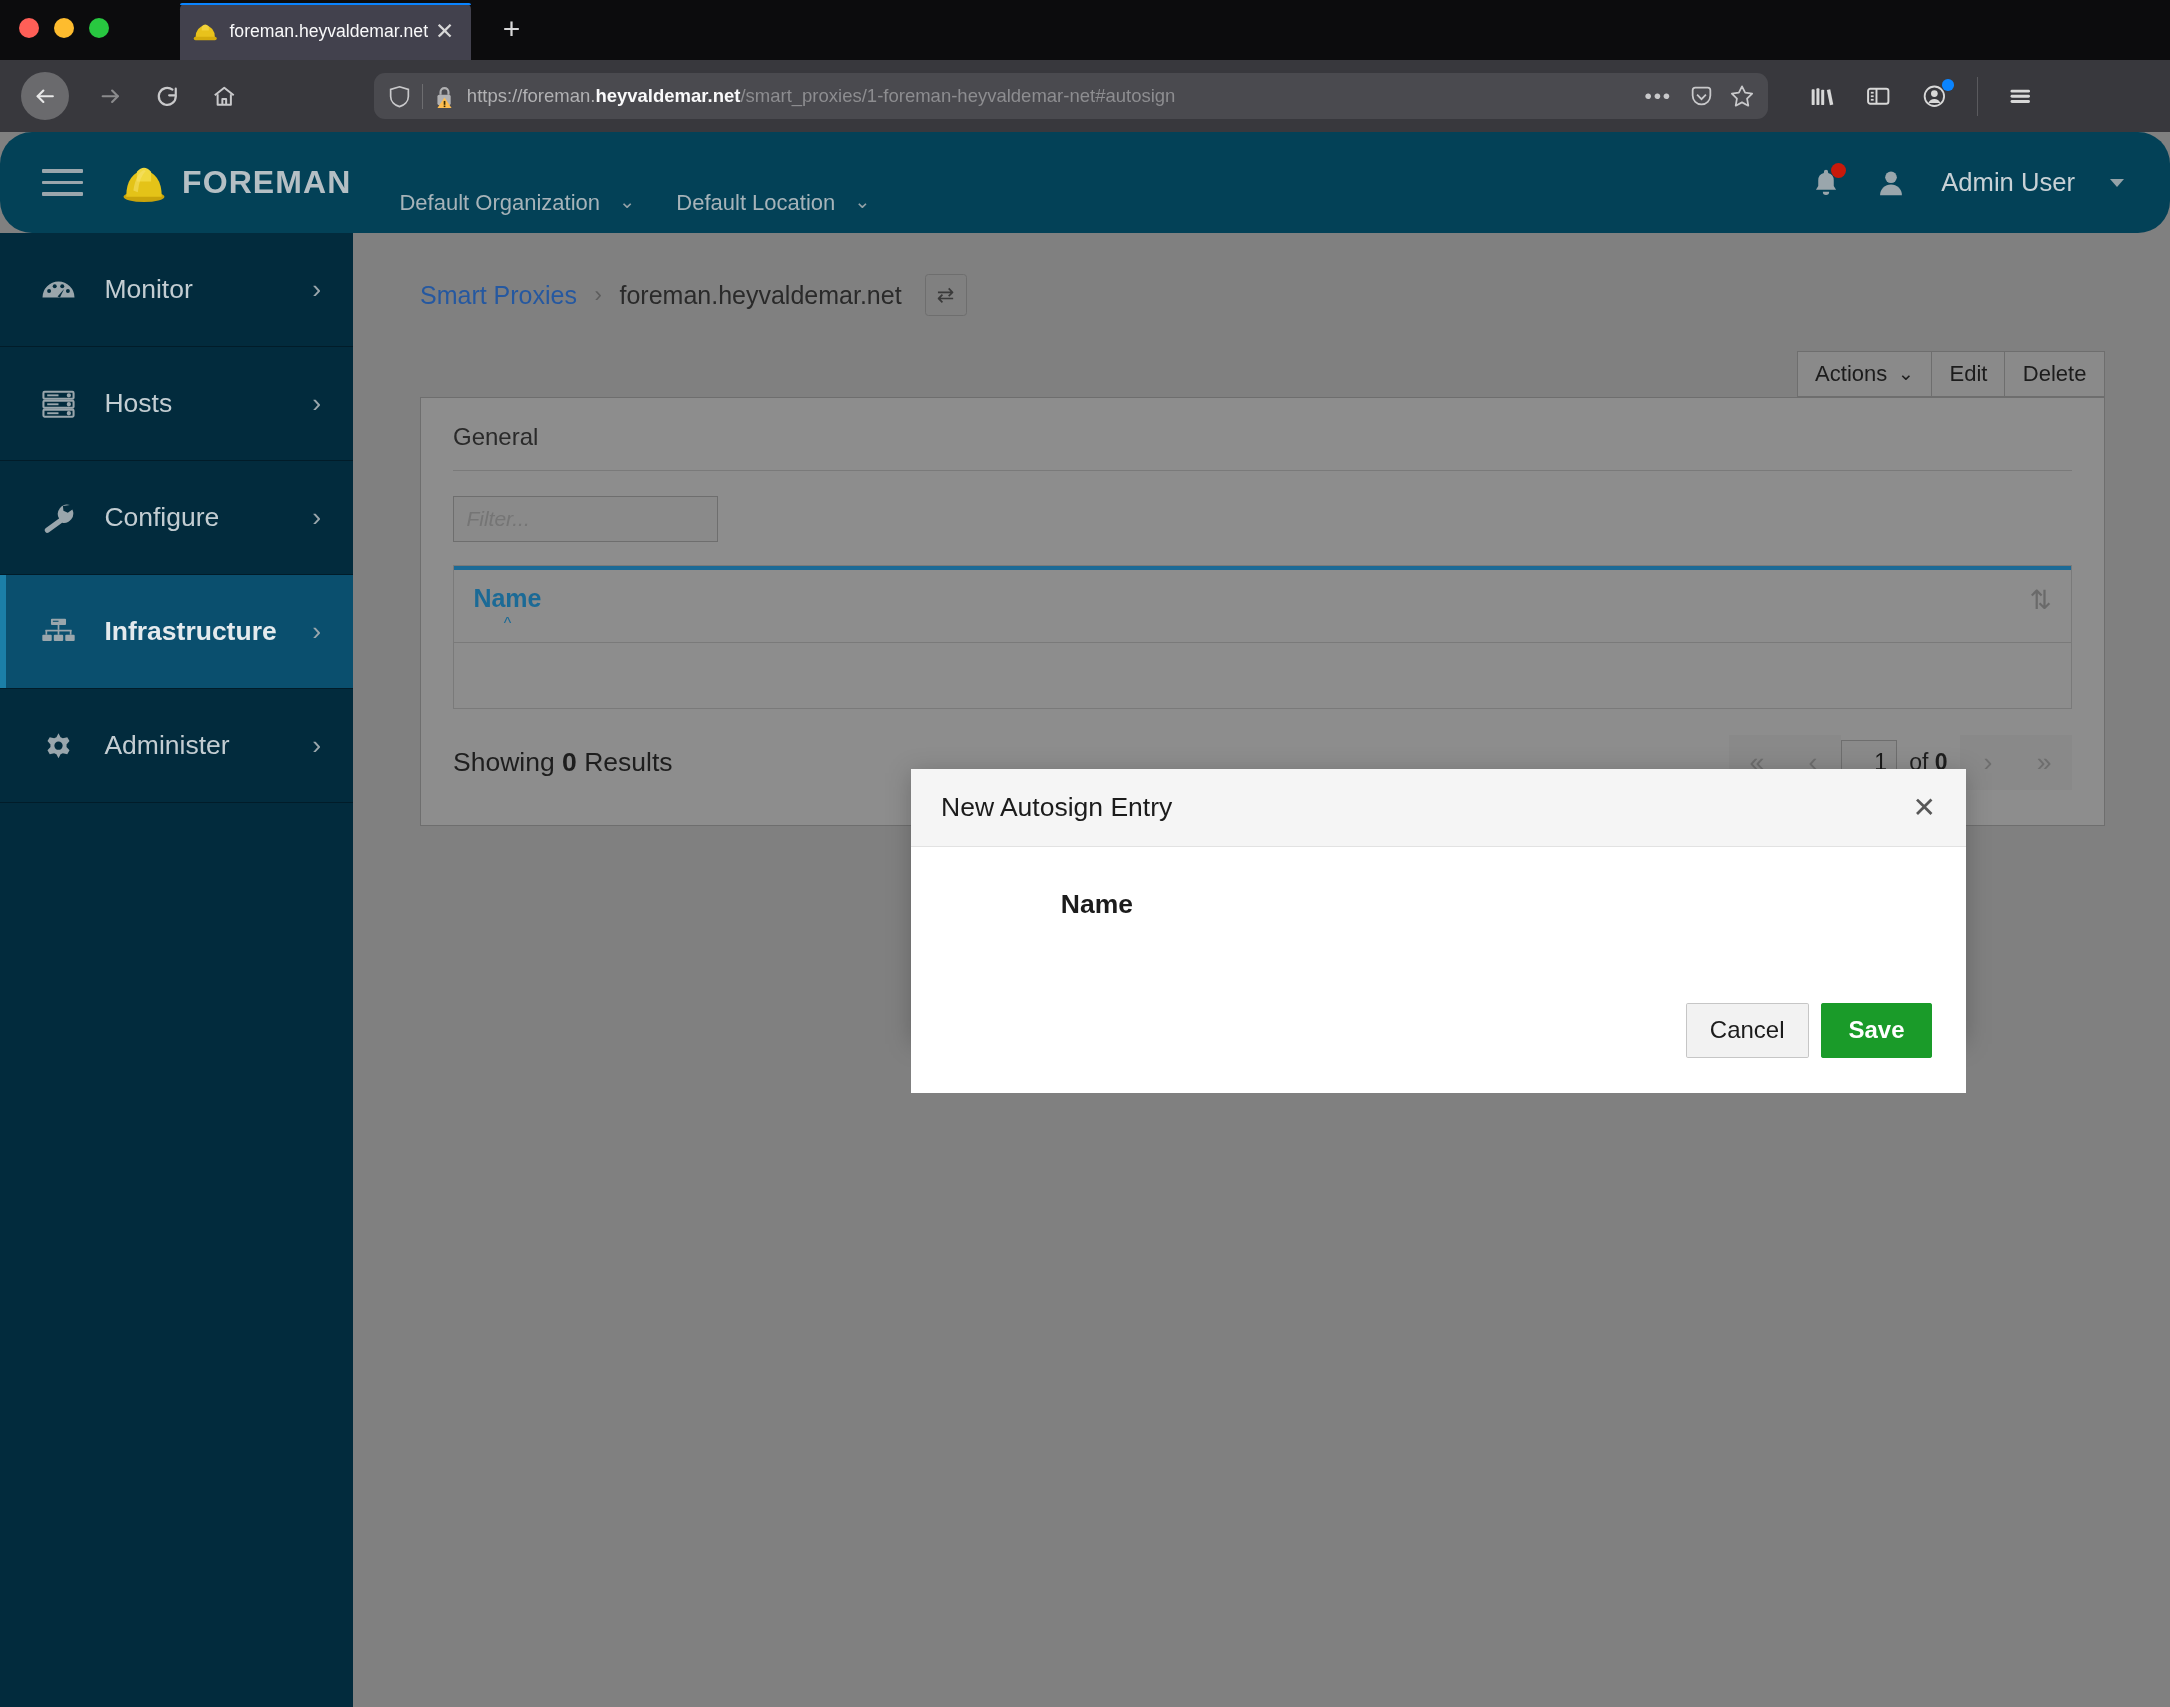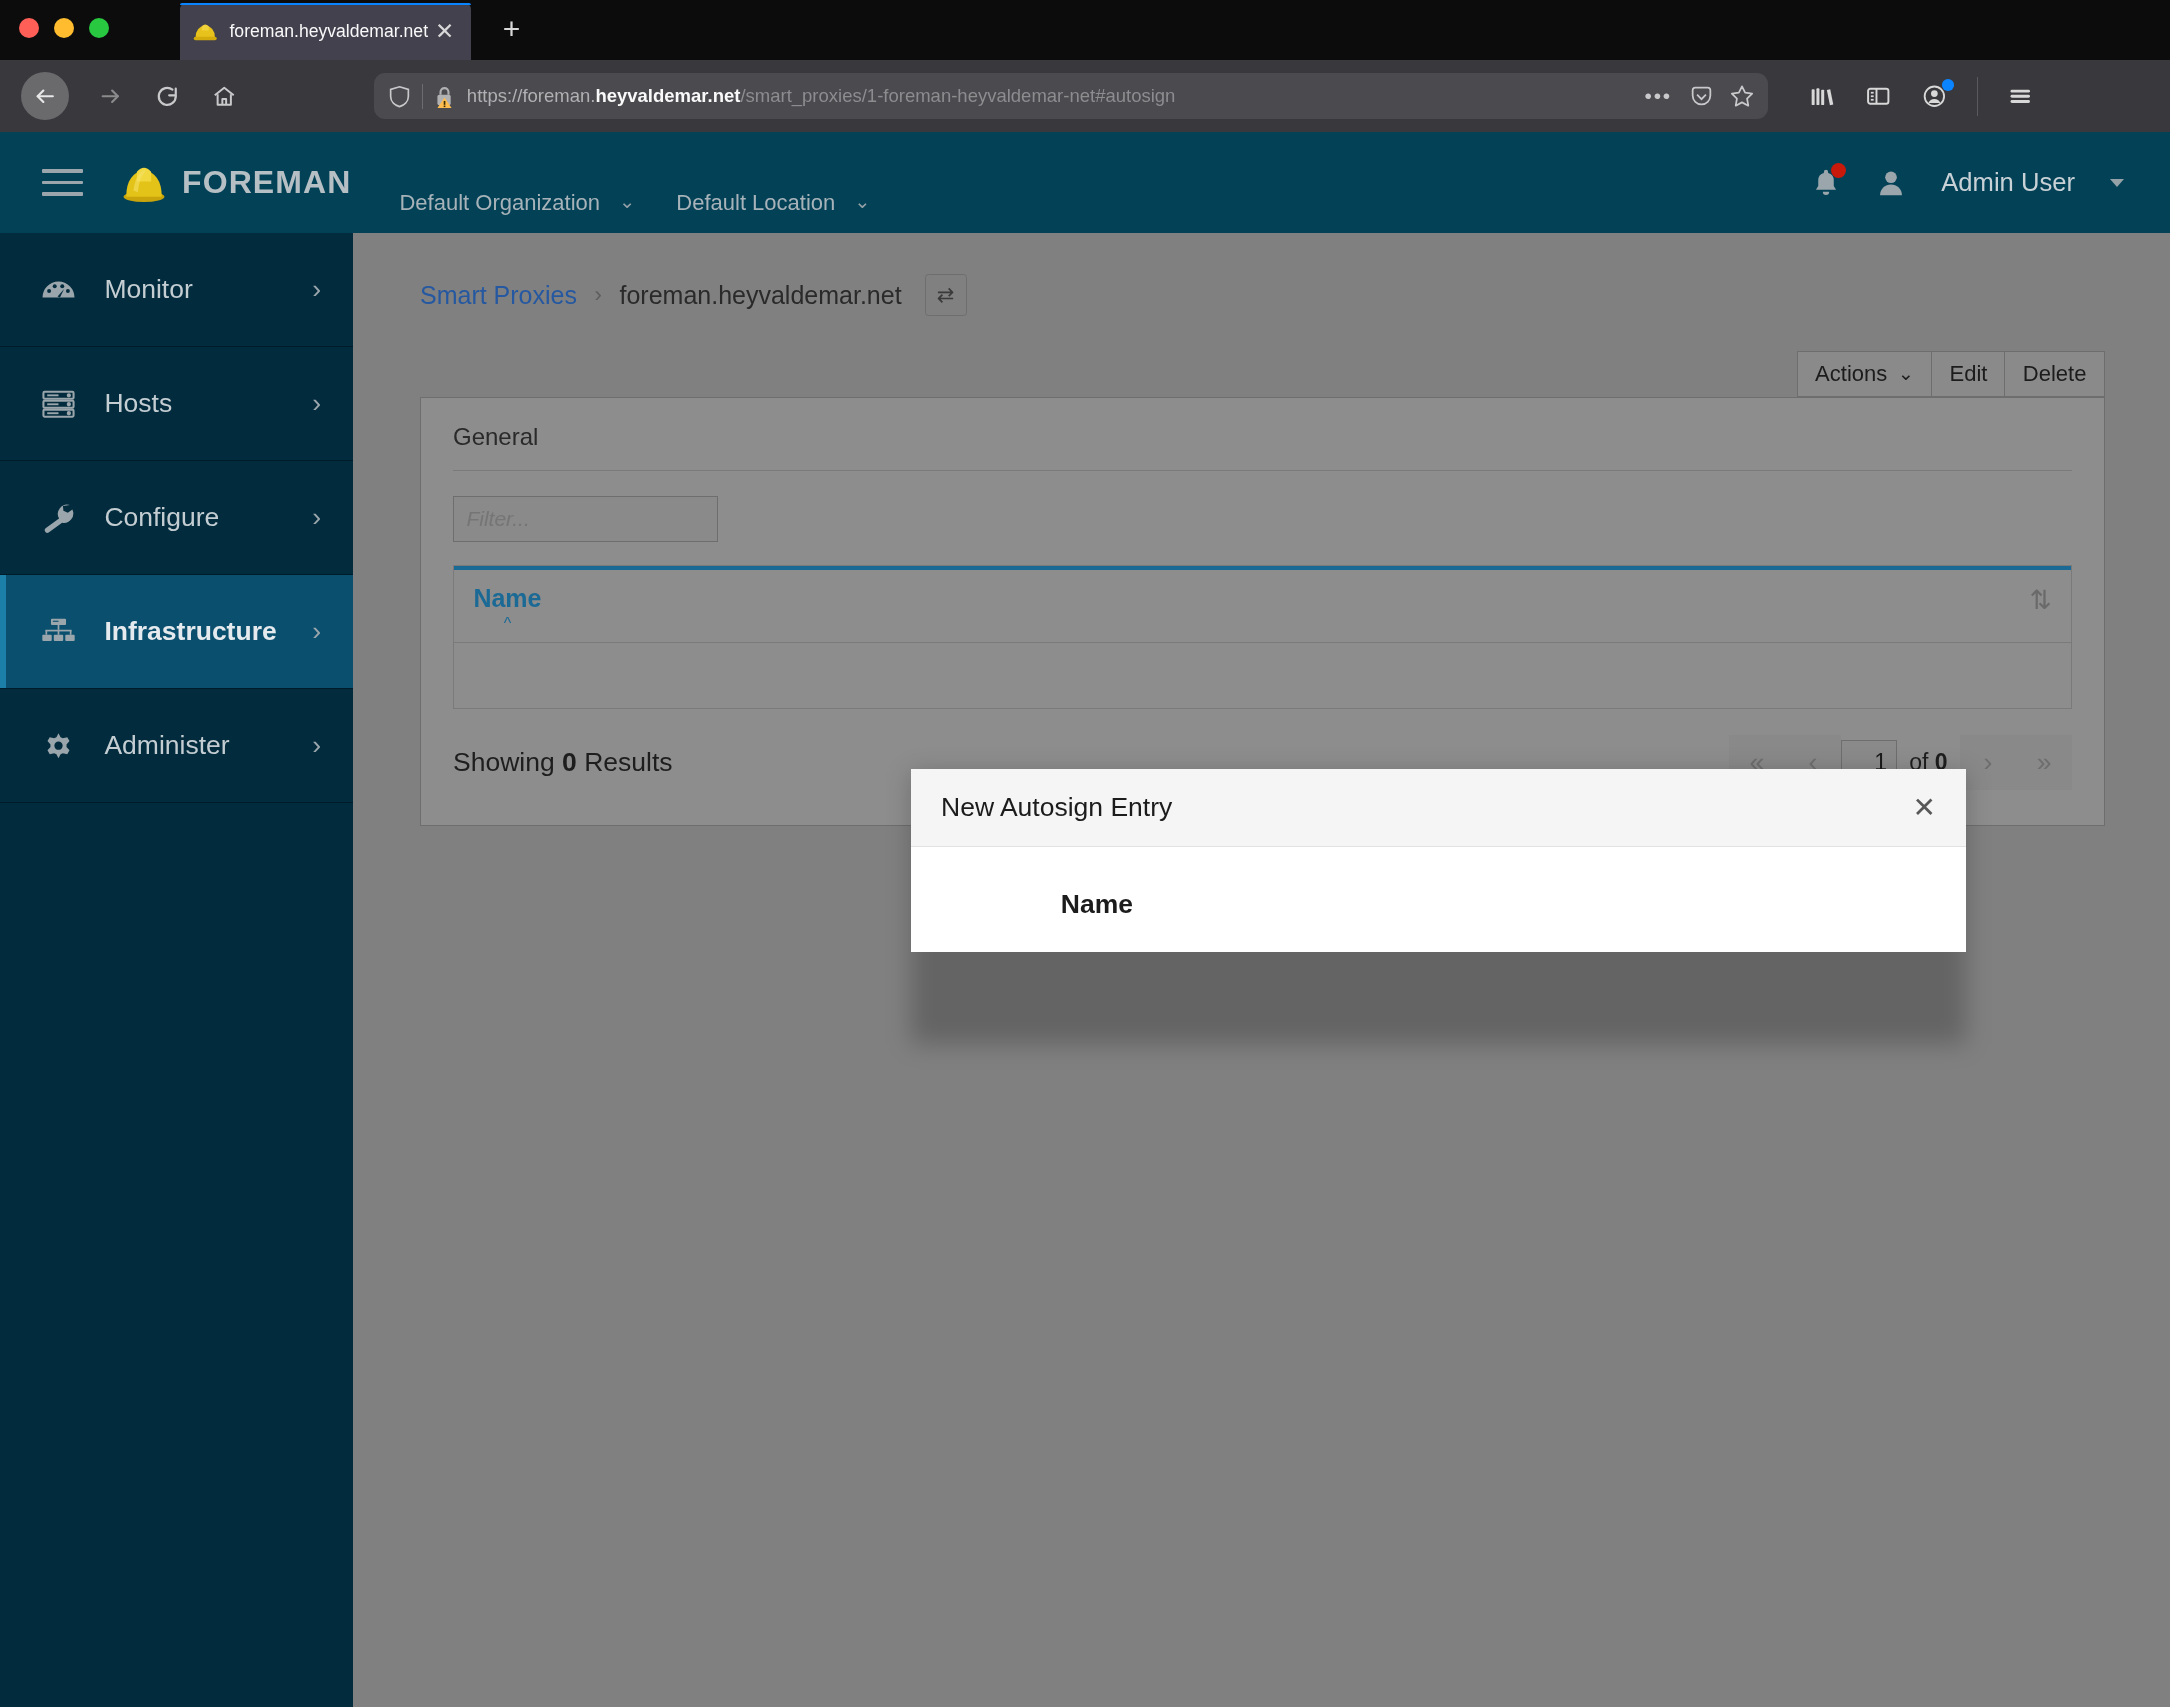"FOREMAN" .fm-header { border-radius: none -> 32px }
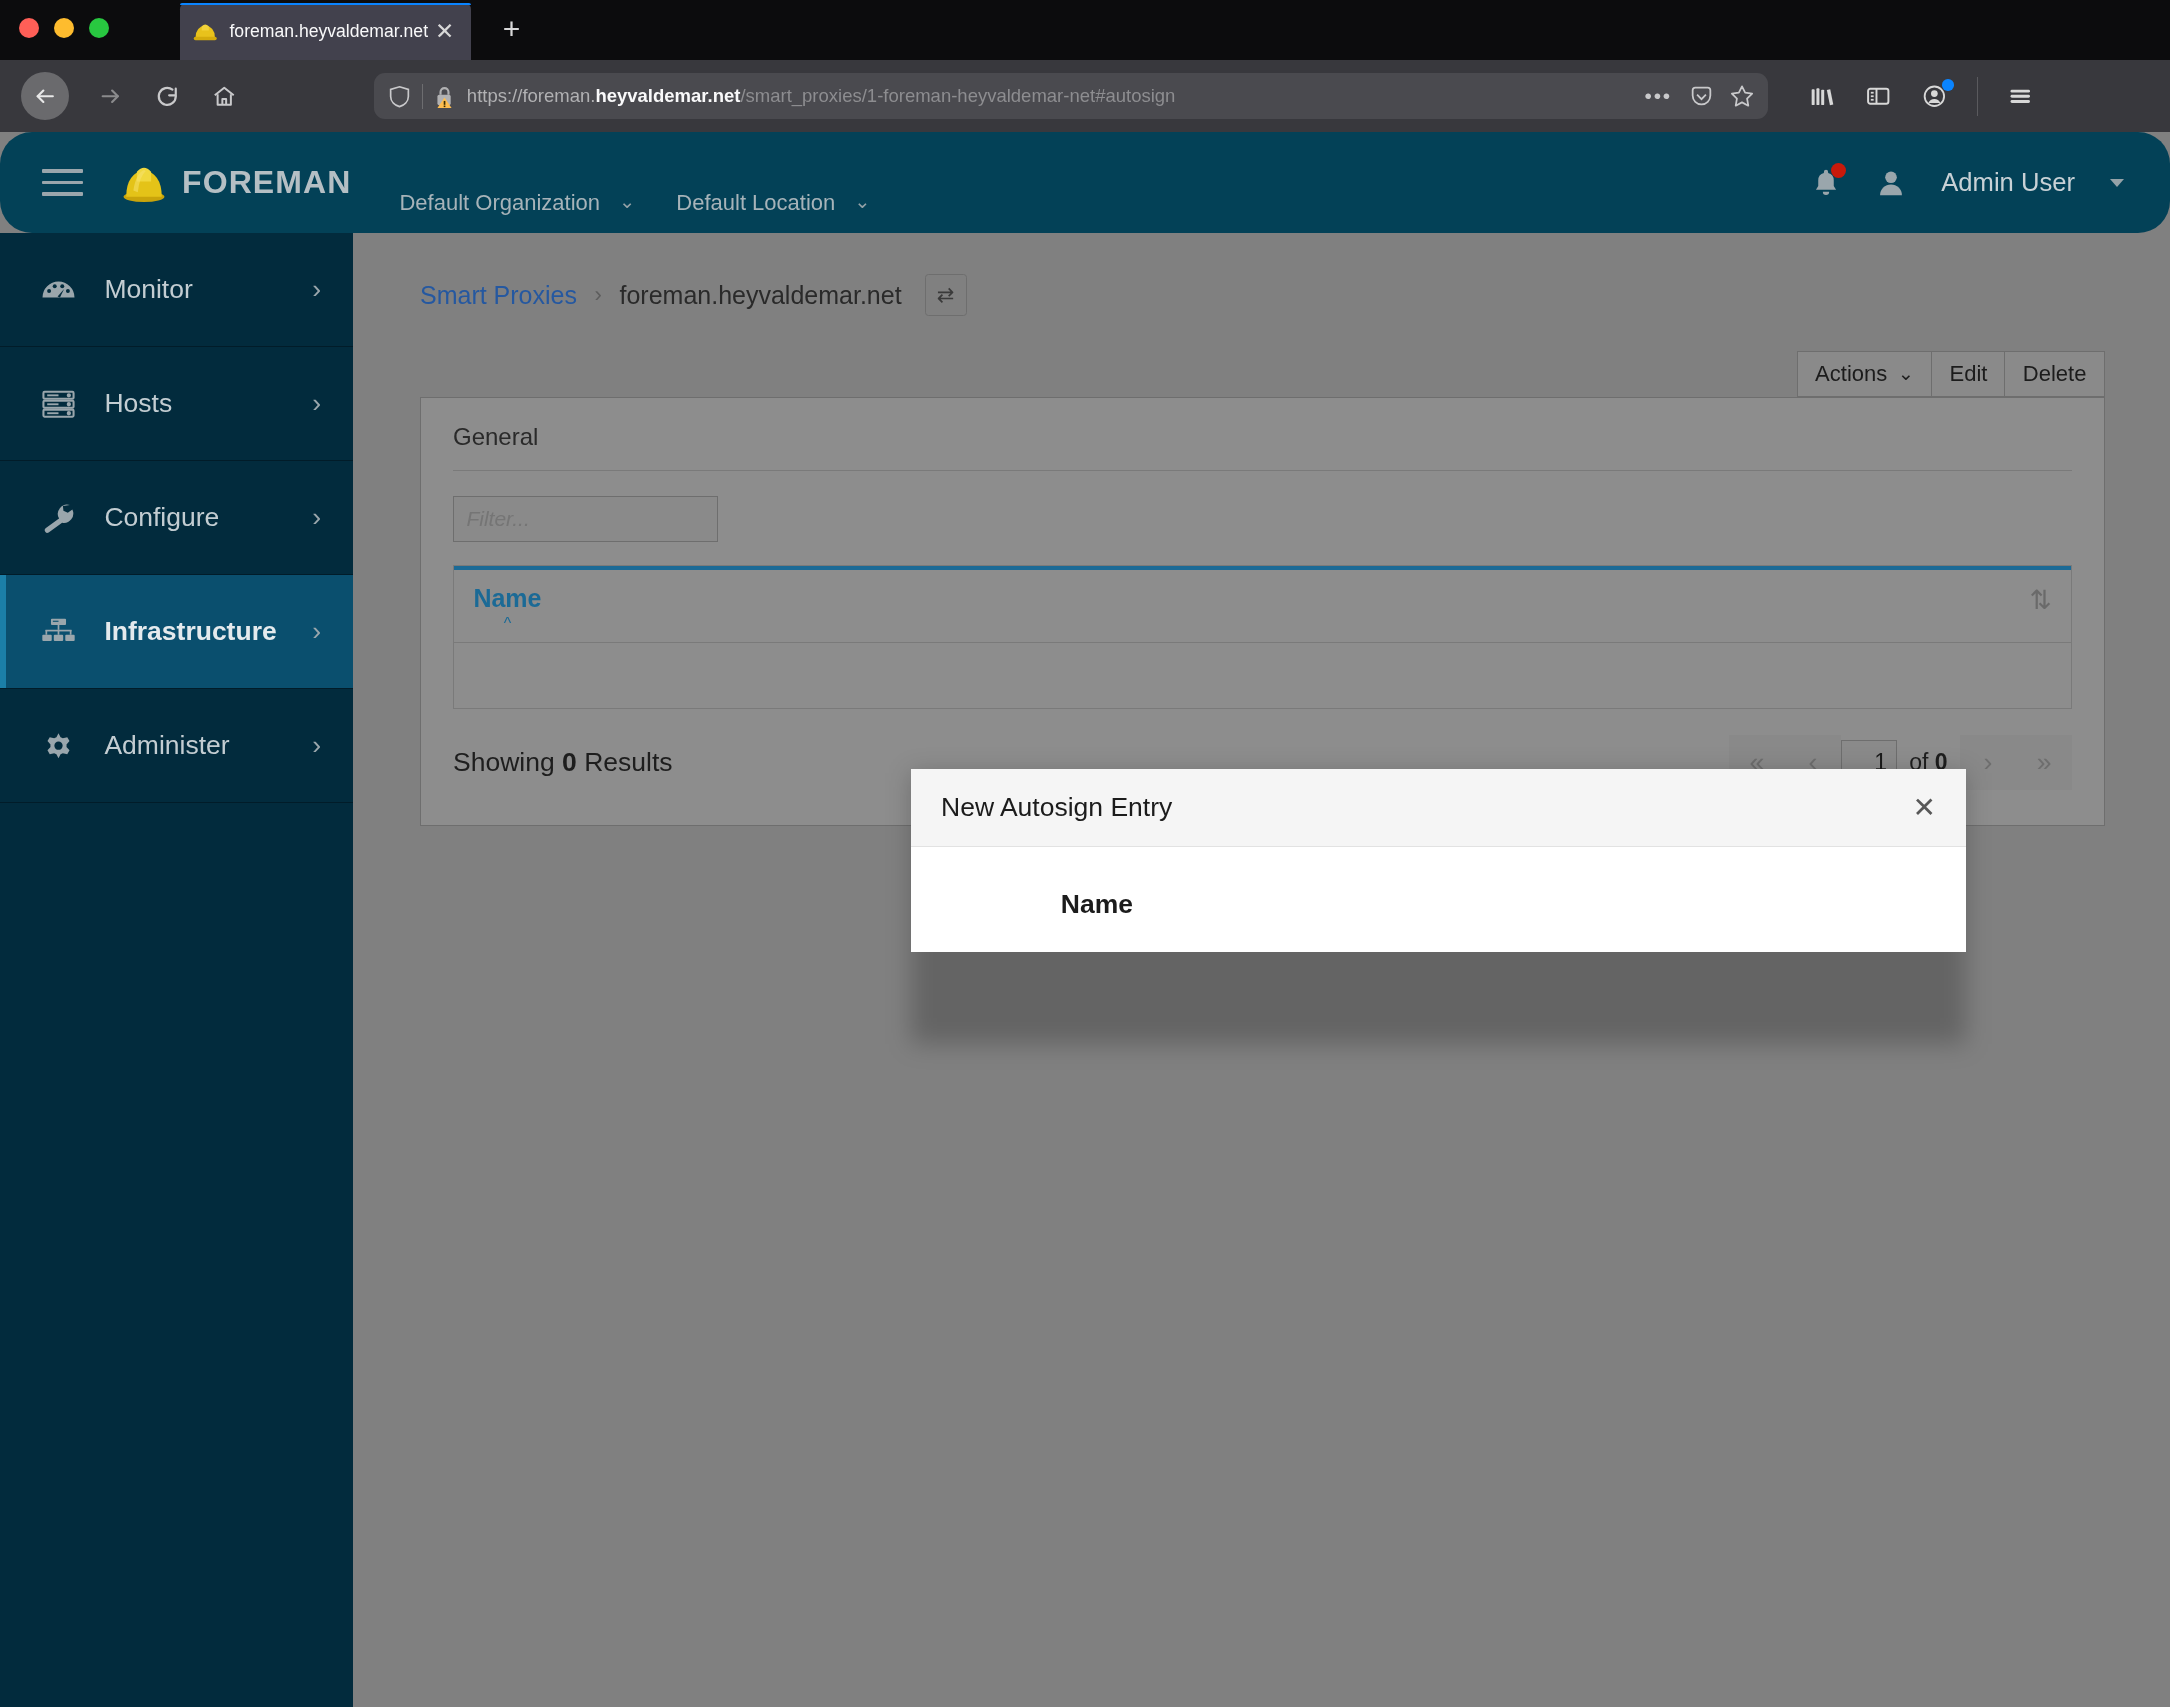"Cancel" div.modal-footer { html: none -> <div> <button>Cancel</button> <button>Save</button> </div> }
